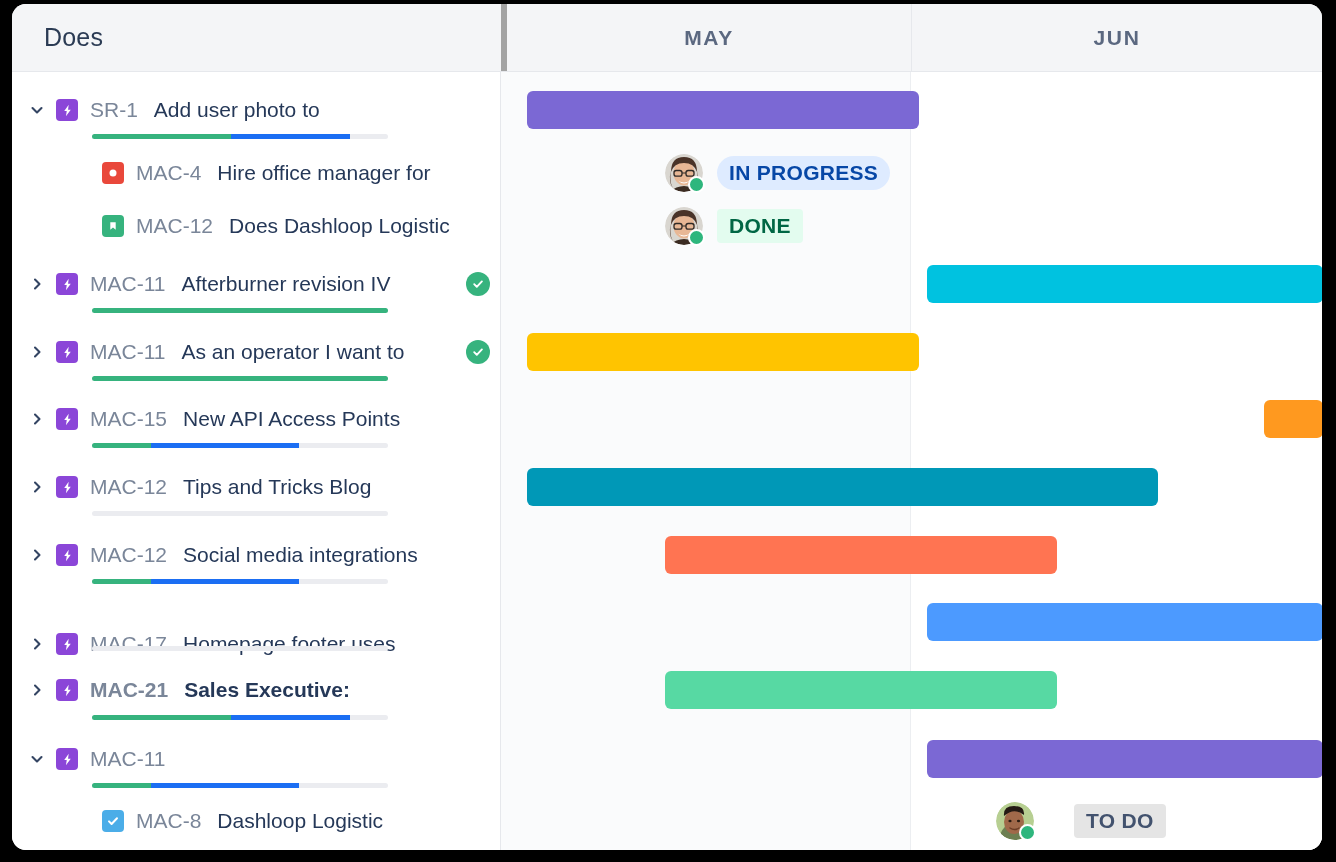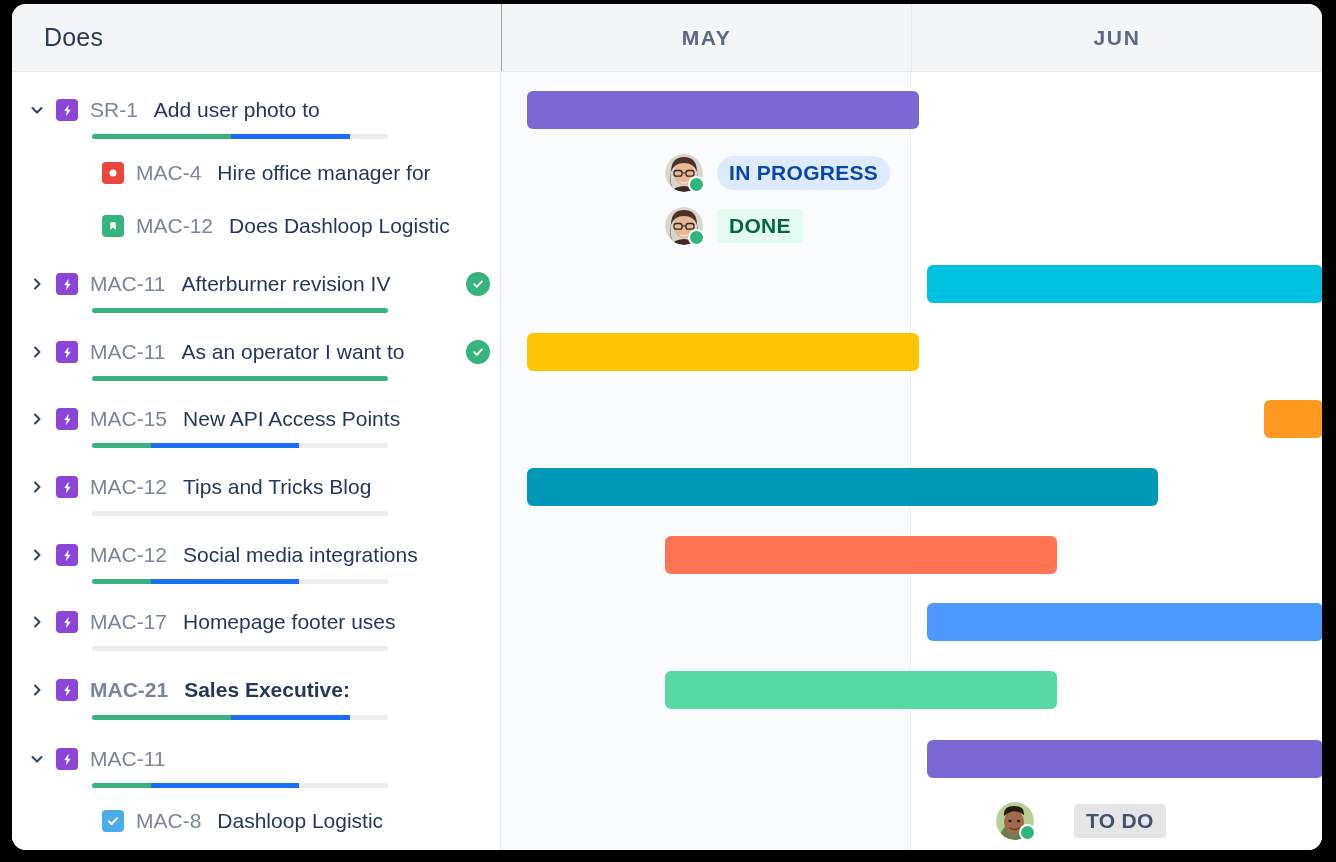"MAY" .hdr-may { border-left: 1px solid #a3a3a3 -> 6px solid #a3a3a3 }
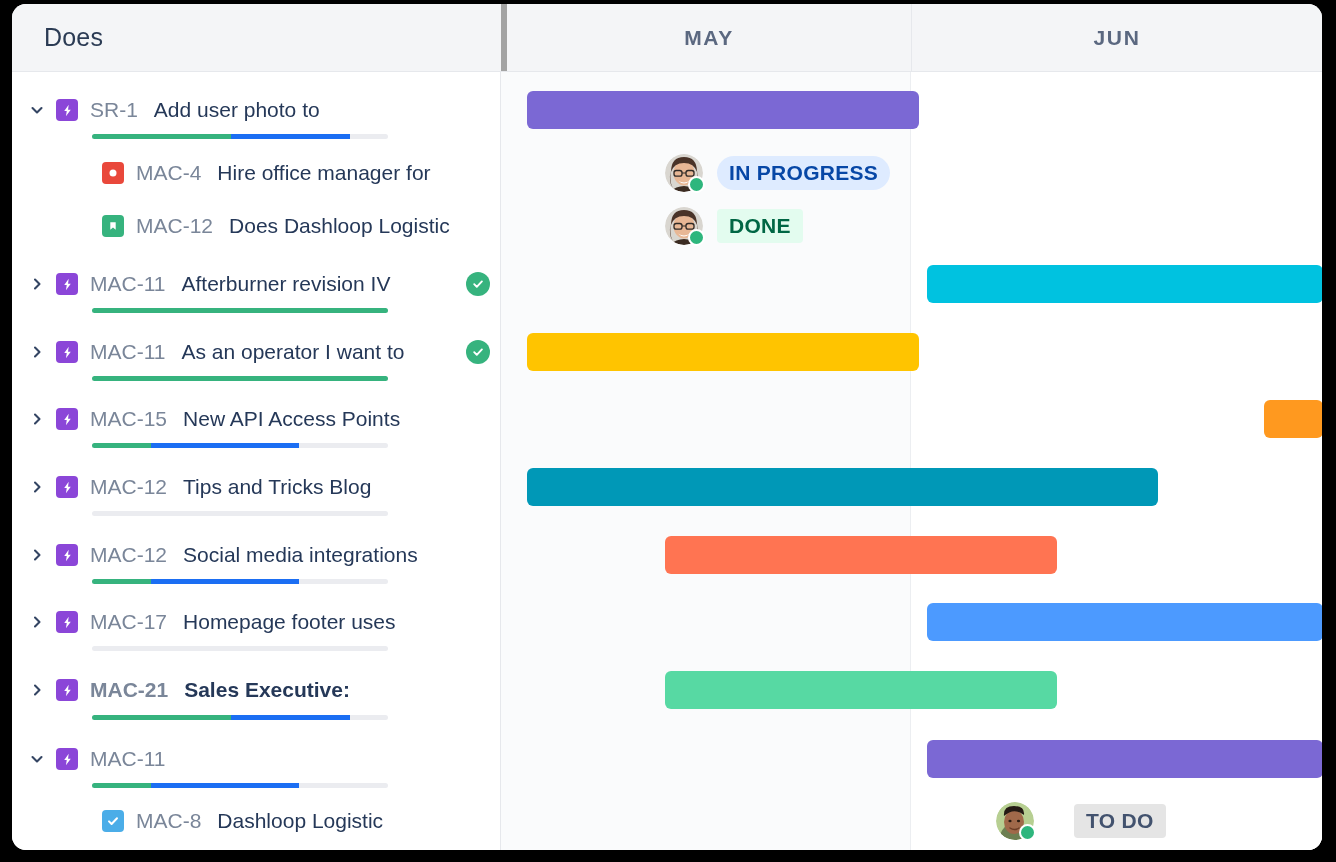"MAC-17" div.row-main { top: 535px -> 557px }
